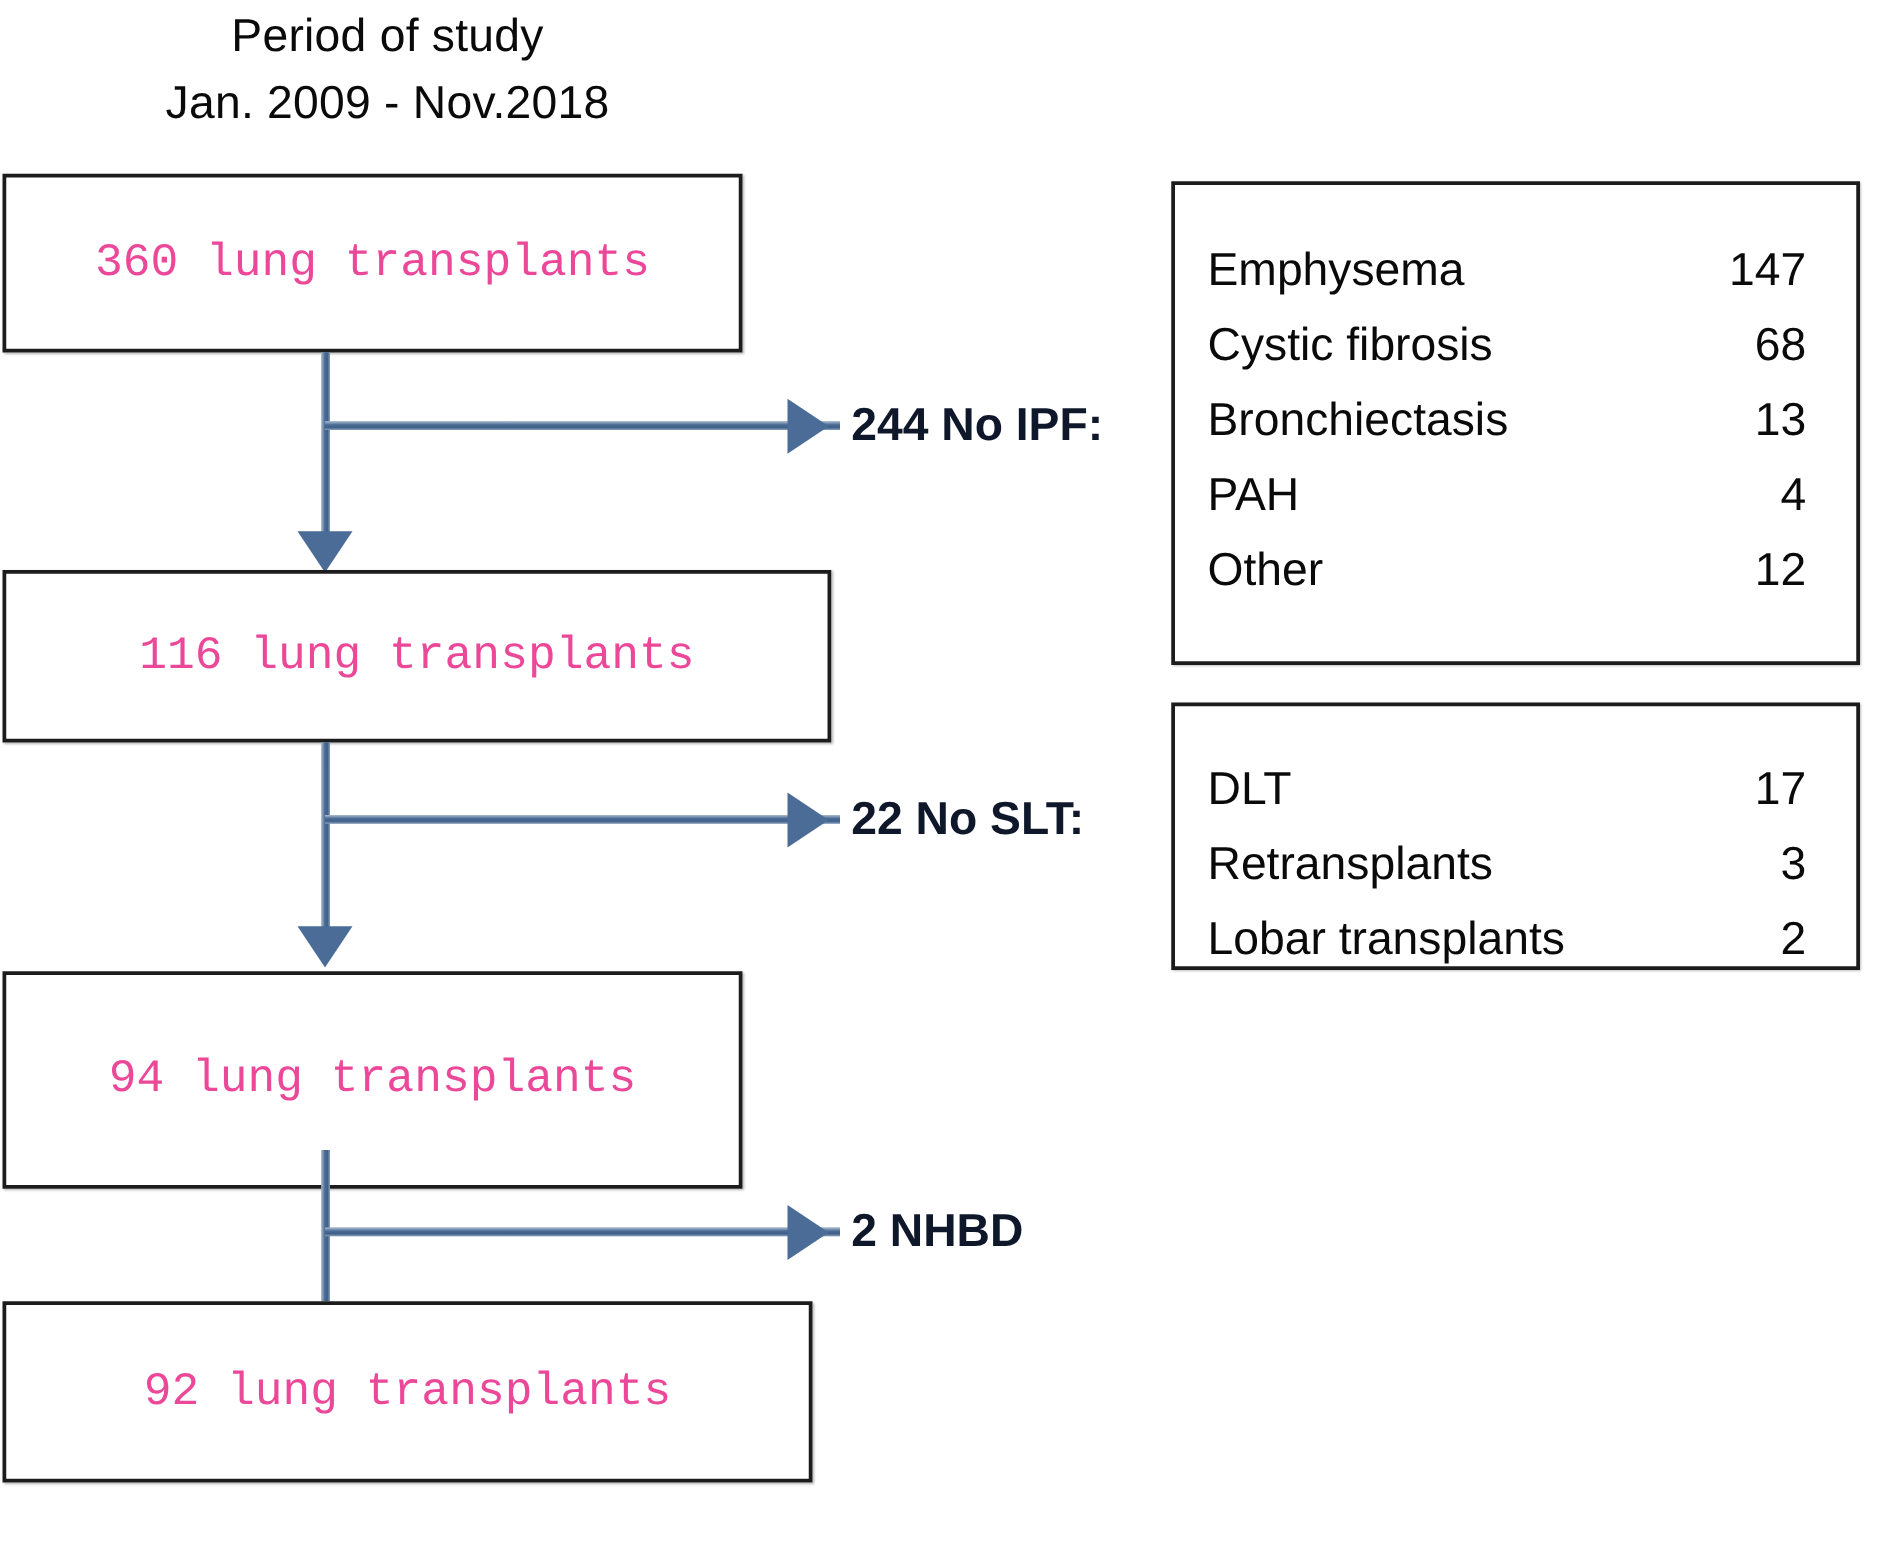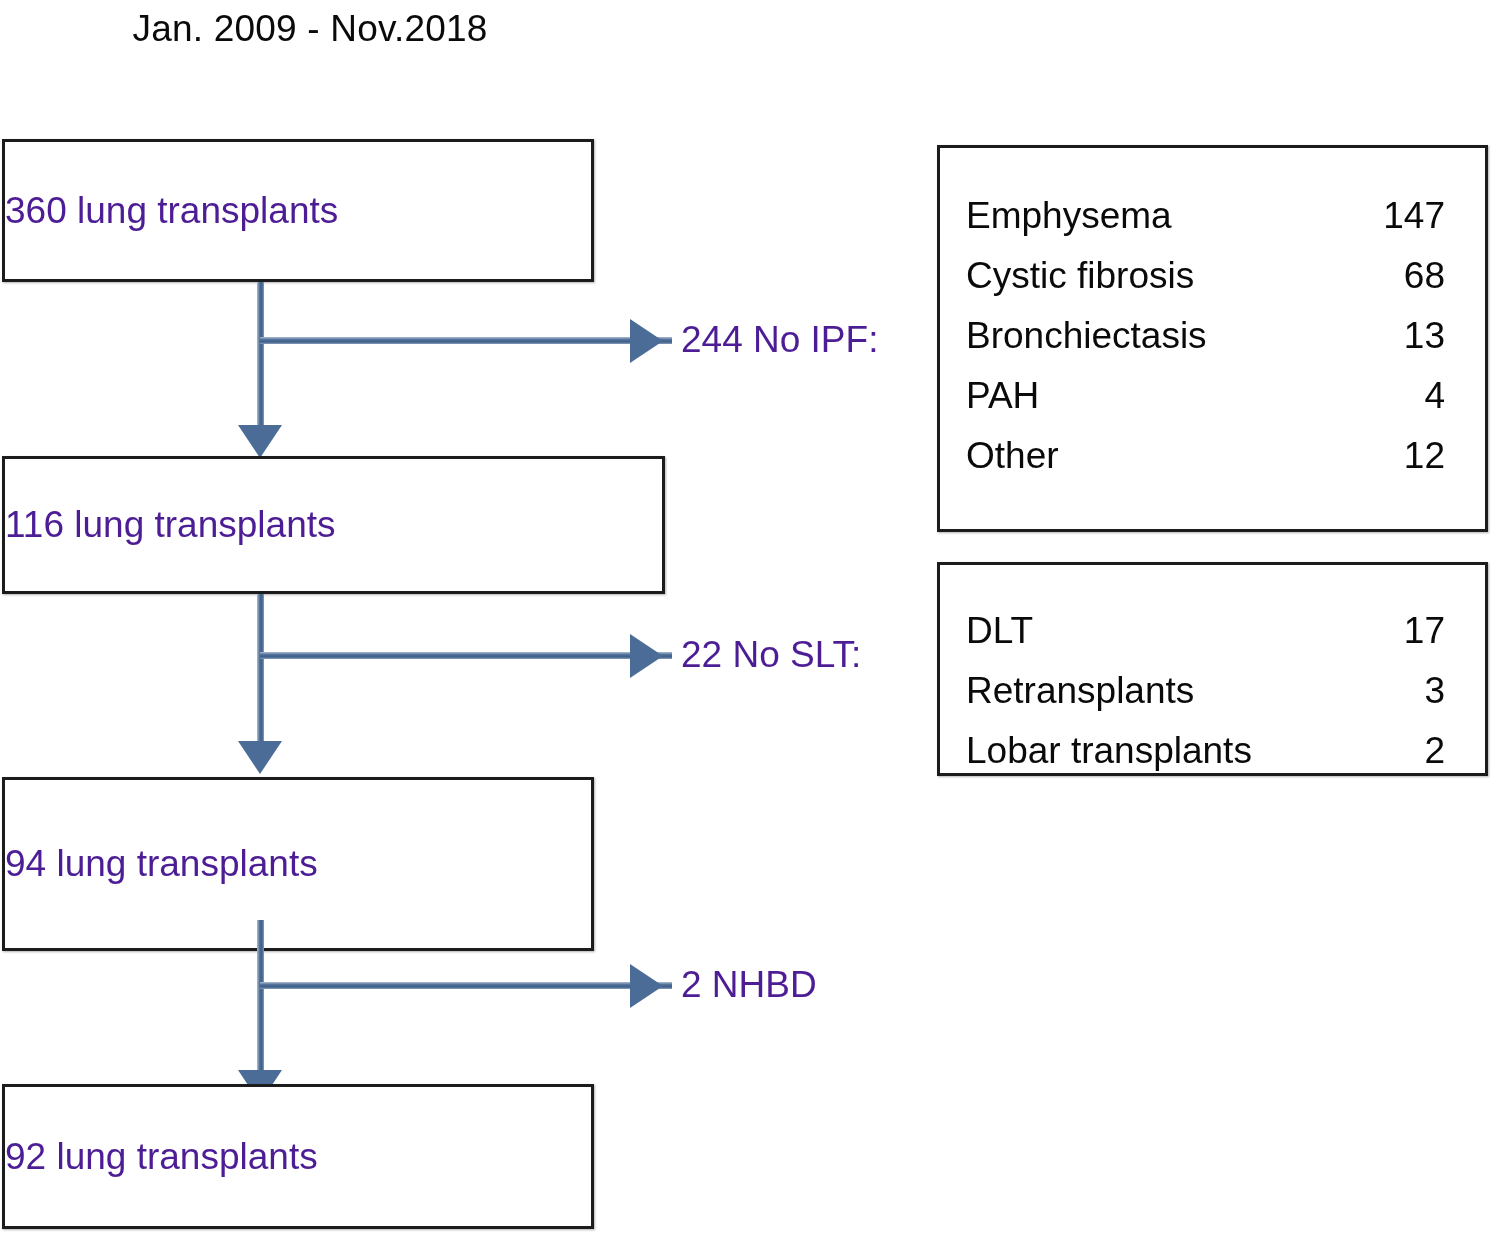"Period of study" div.title-line { html: none -> <div>Period of study</div> }
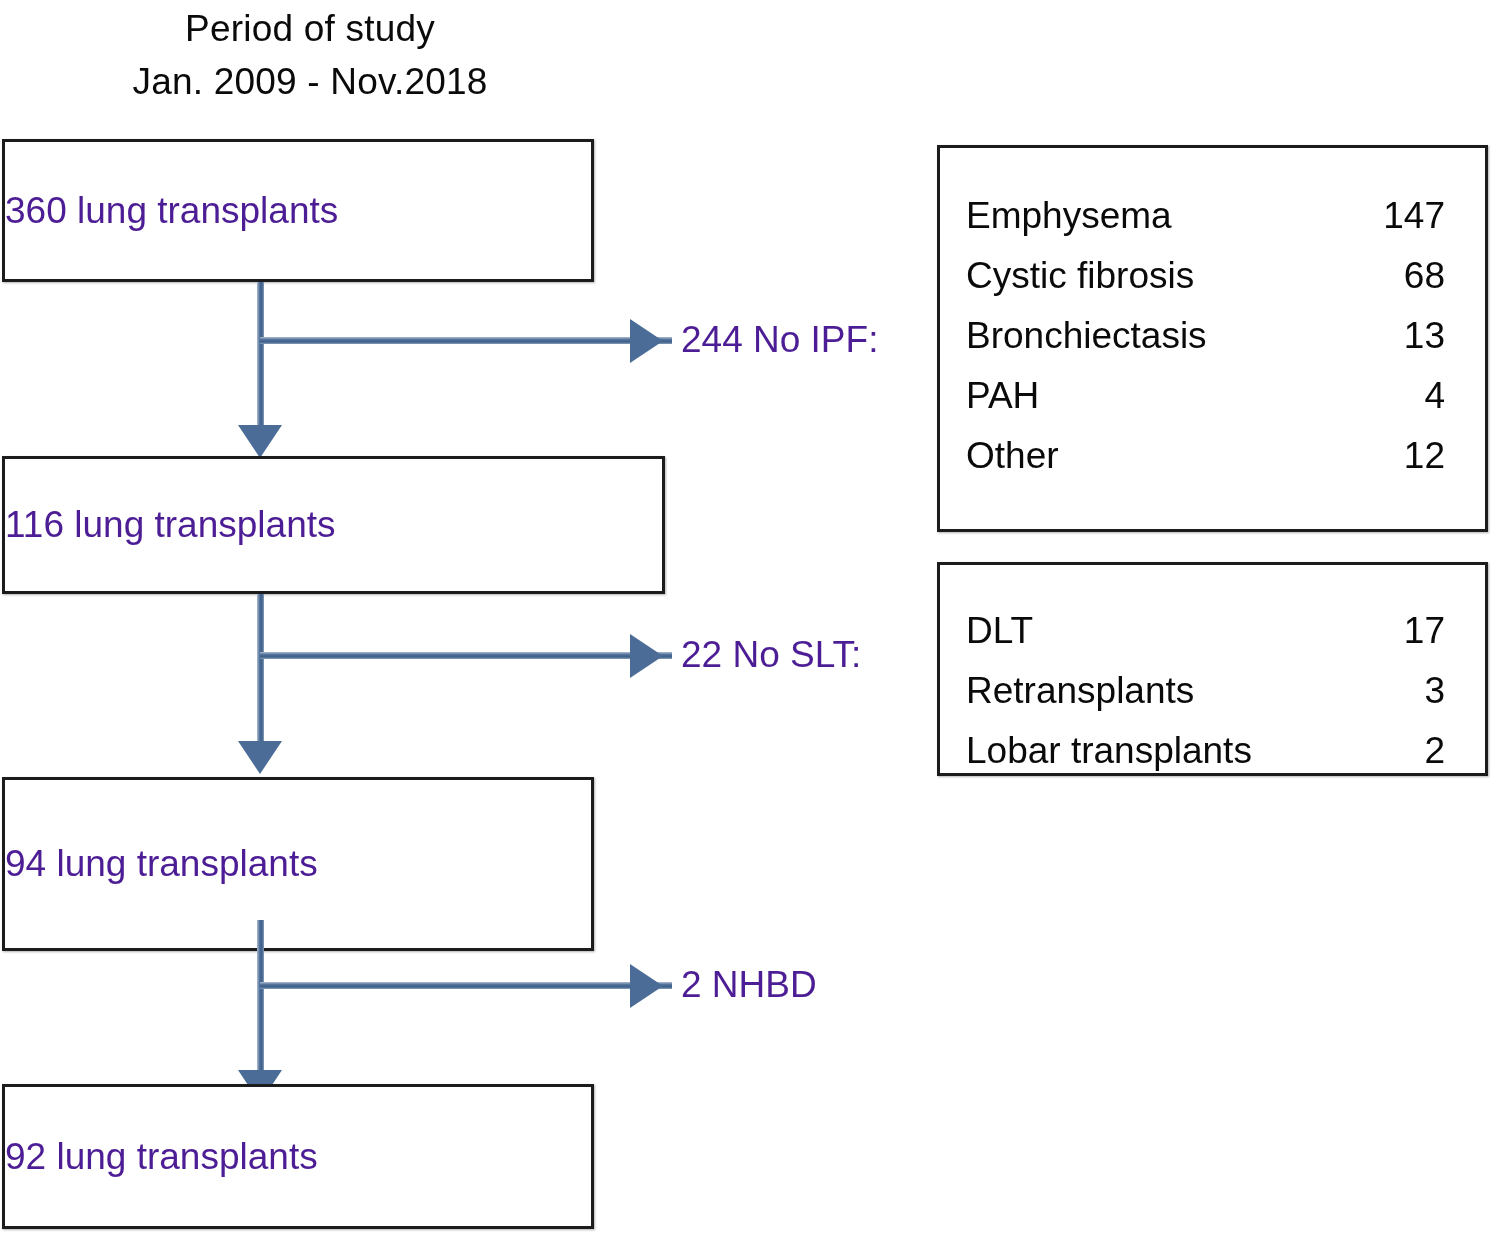"360 lung transplants" .flow-box .label { color: #4c1d95 -> #ec4899; font-family: none -> Liberation Mono, monospace; text-align: left -> center }
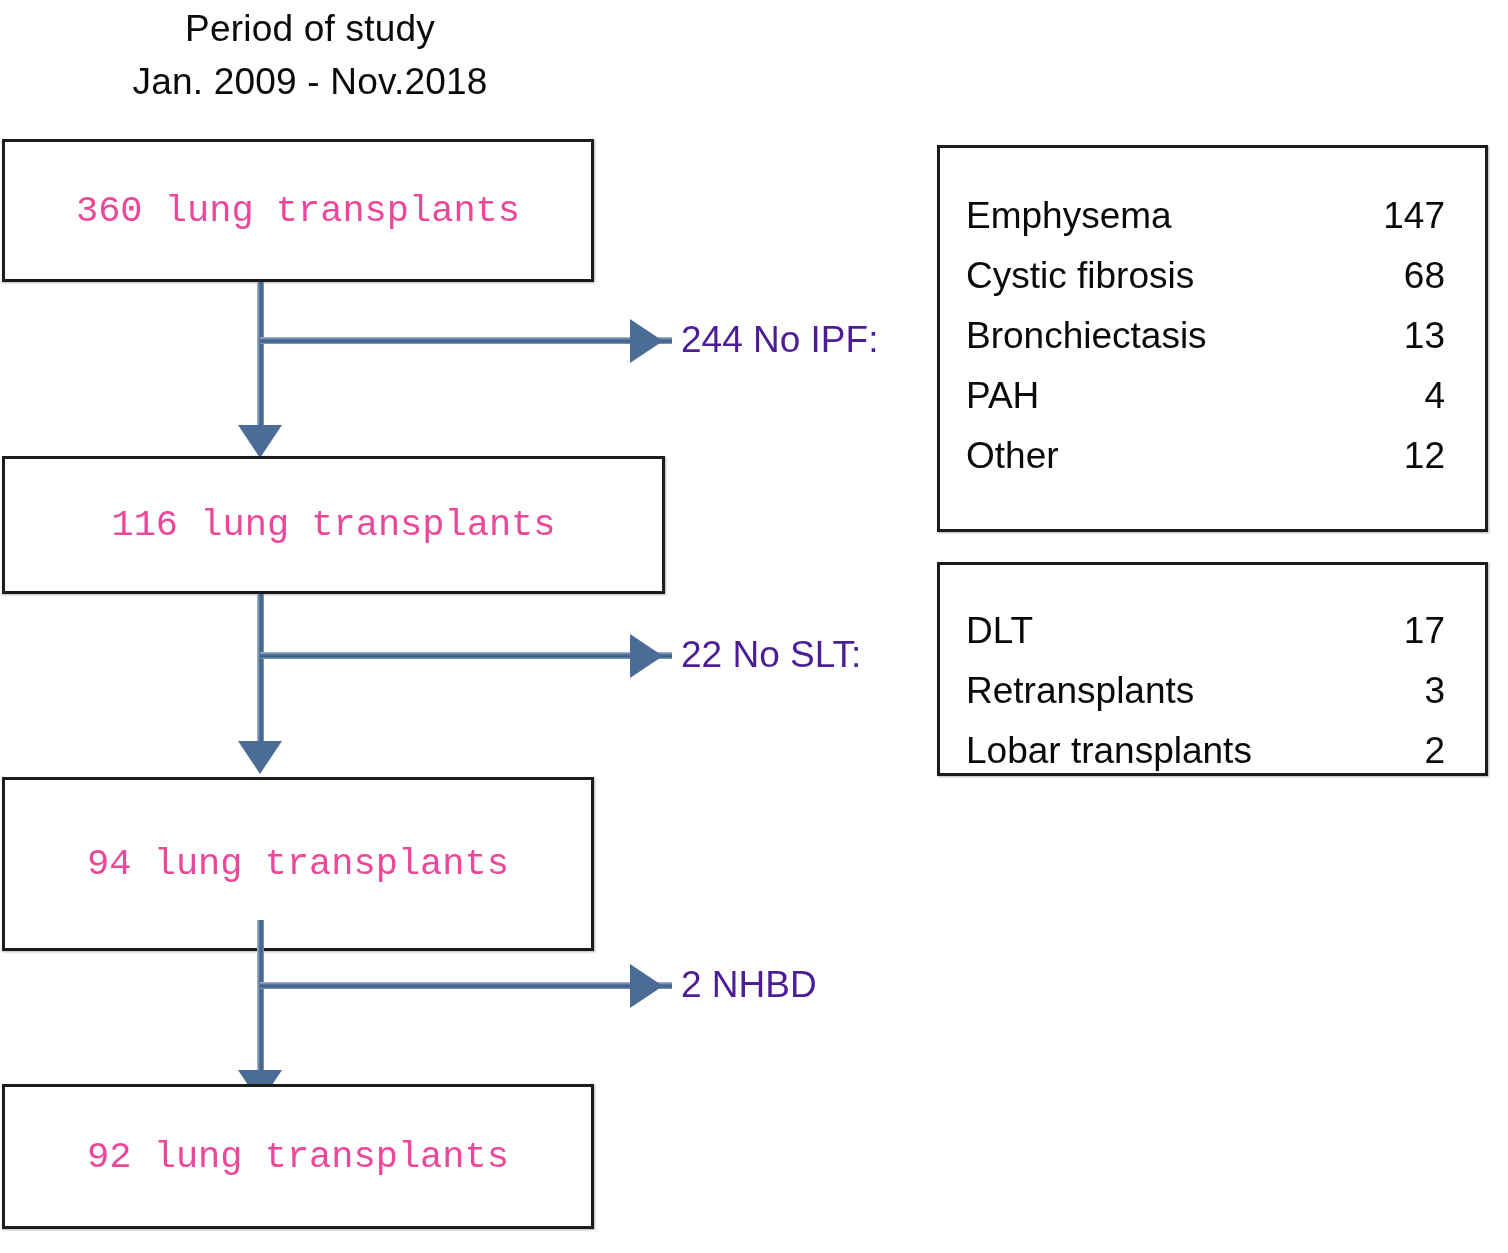"244 No IPF:" .branch-label { color: #4c1d95 -> #0f172a; font-weight: none -> bold }
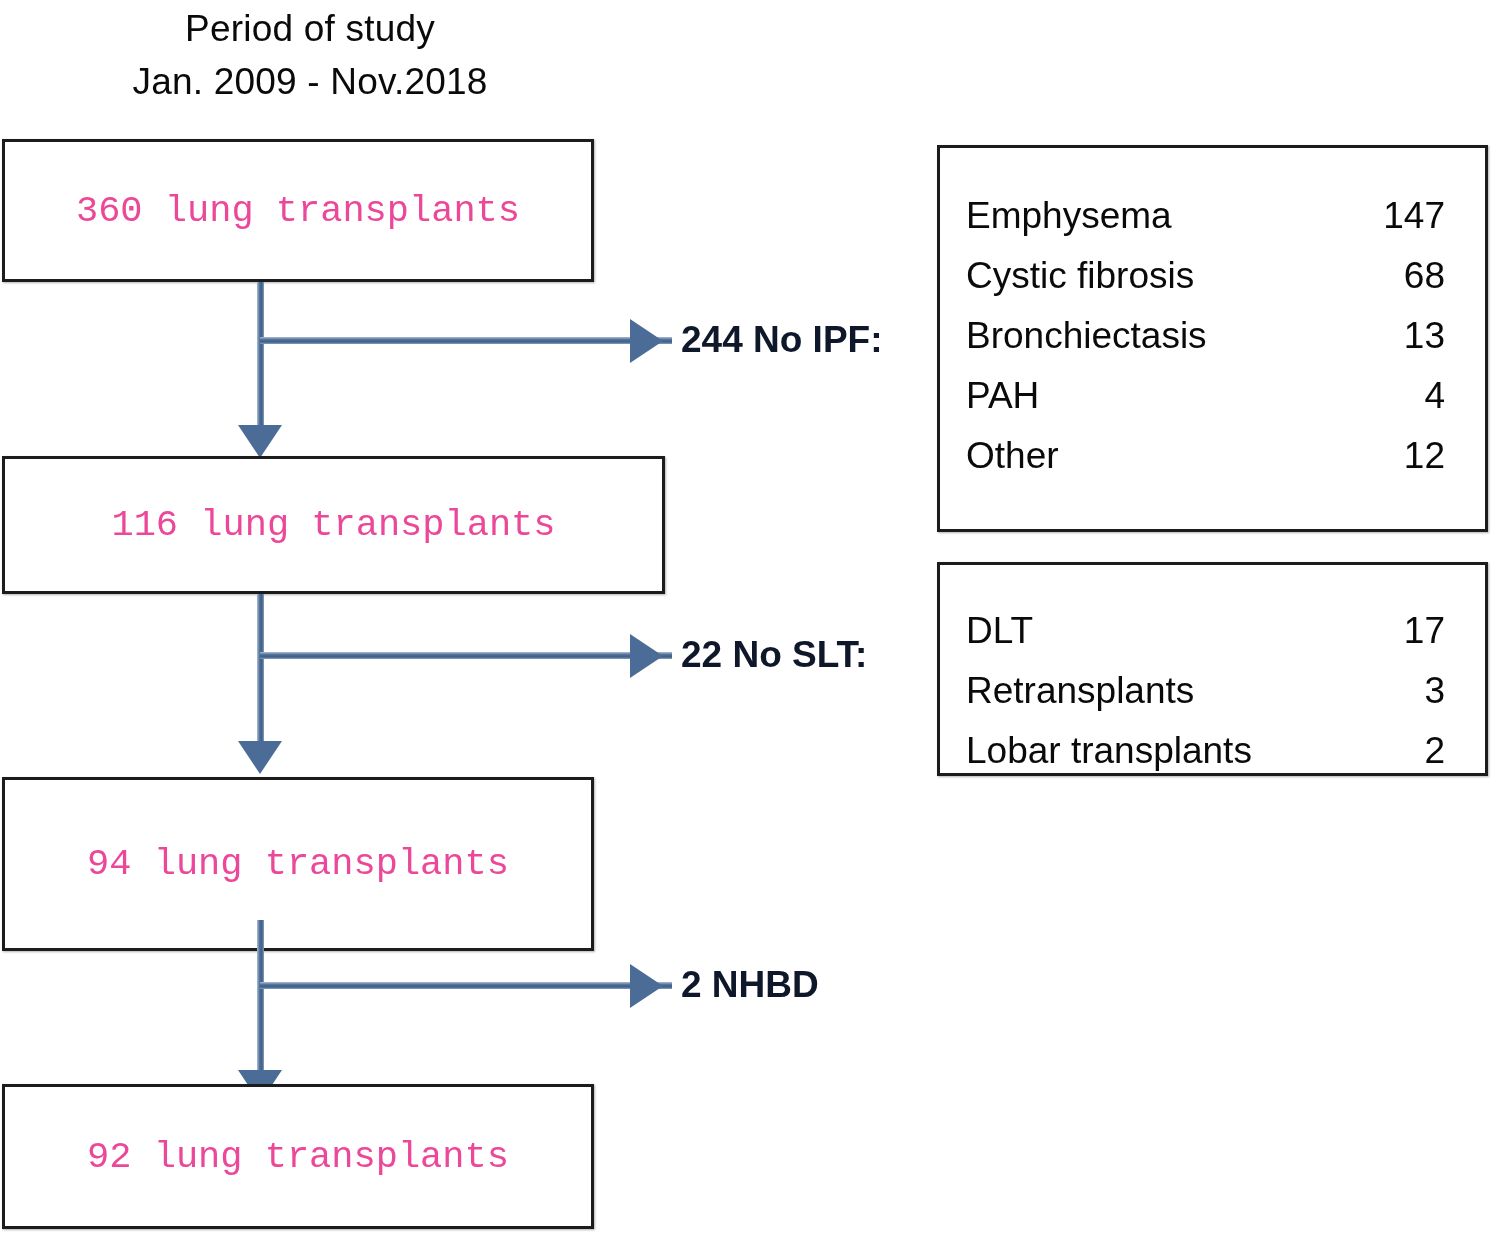"92 lung transplants" div.flow-box { top: 1084px -> 1041px; width: 592px -> 648px }
